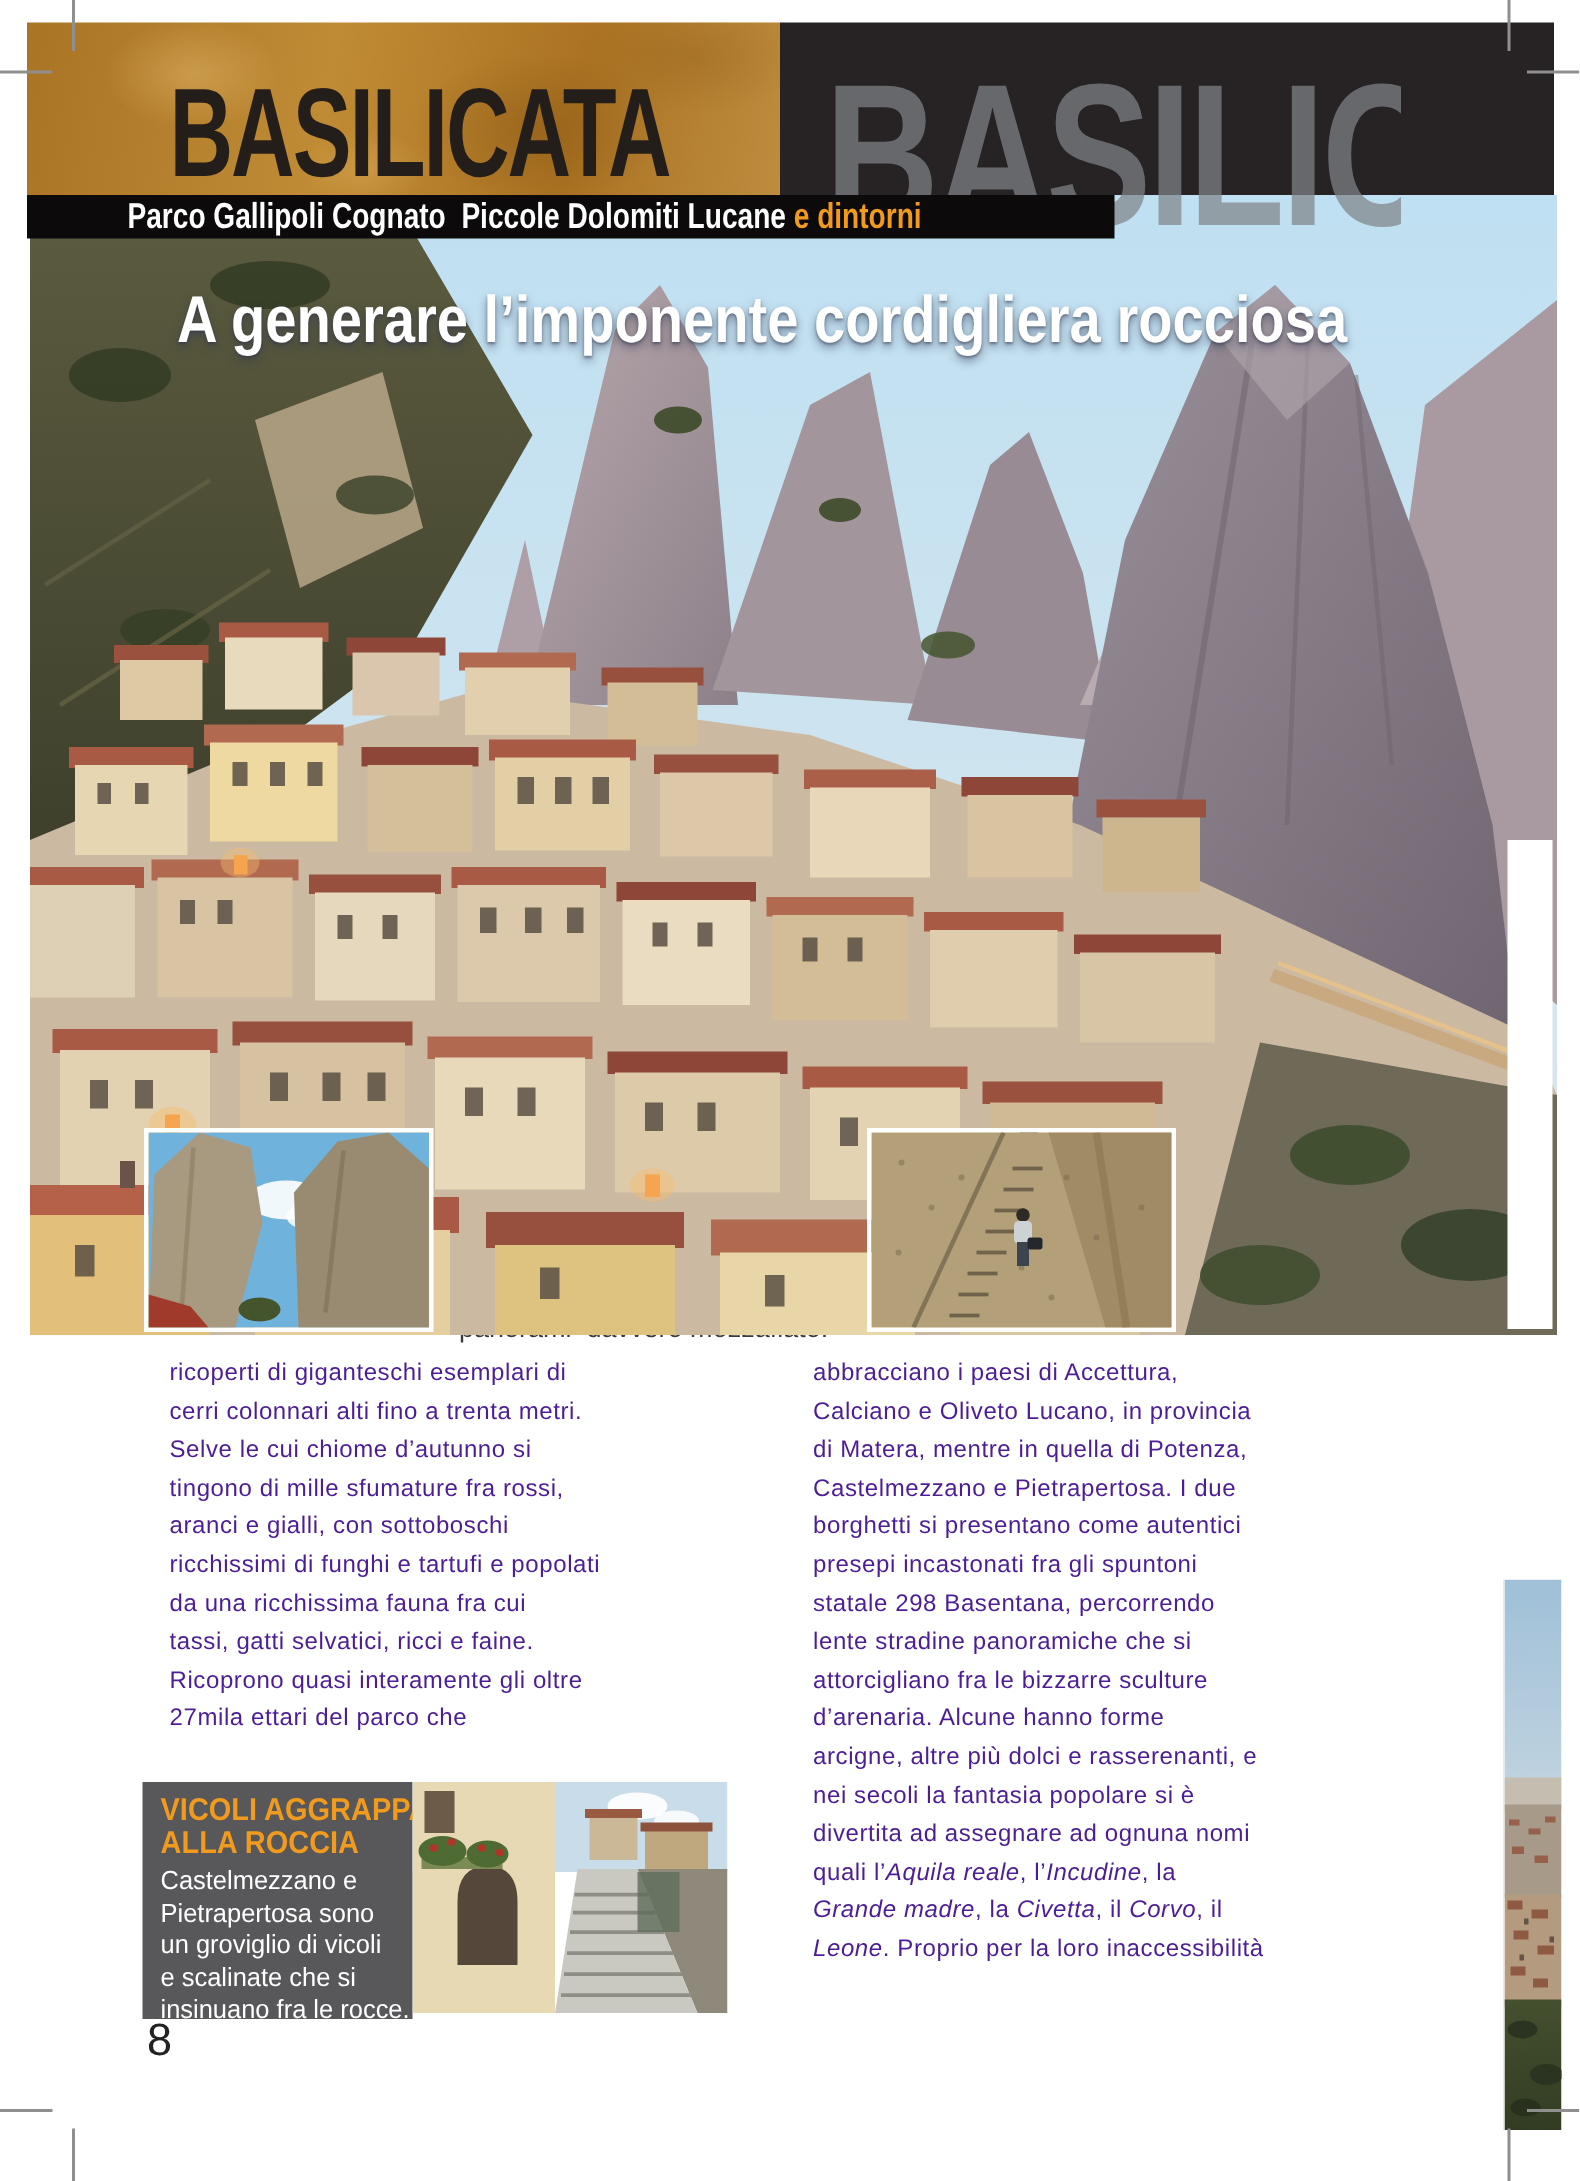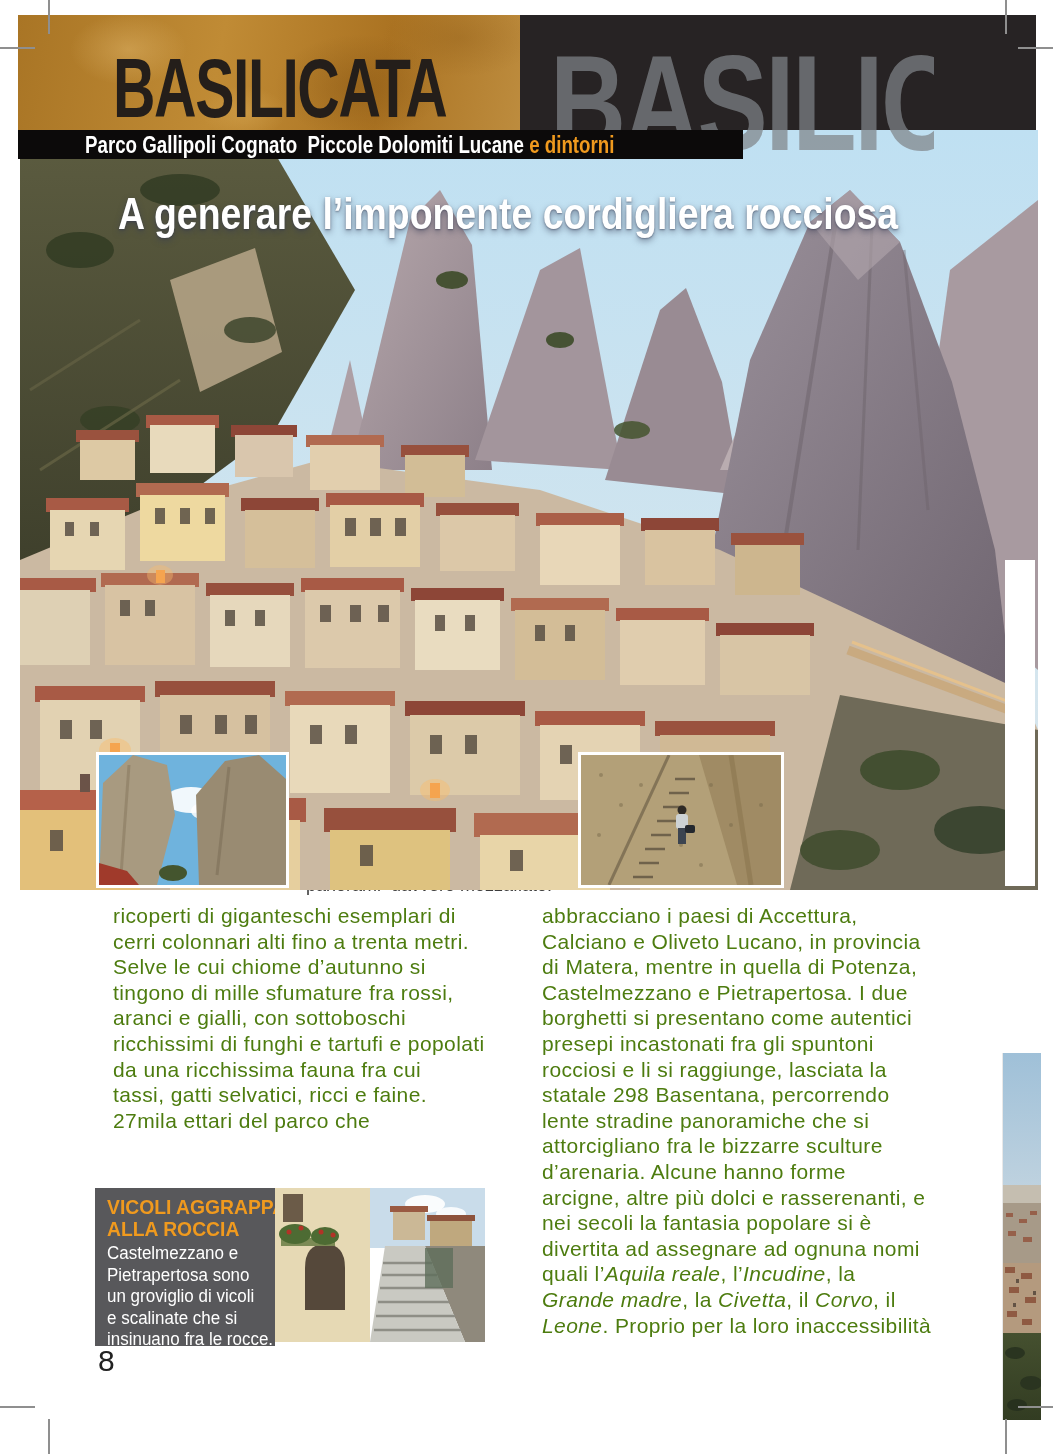"ricoperti di giganteschi esemplari di" .col .tline { color: #4d7c0f -> #4c1d95; font-size: 21px -> 16px }
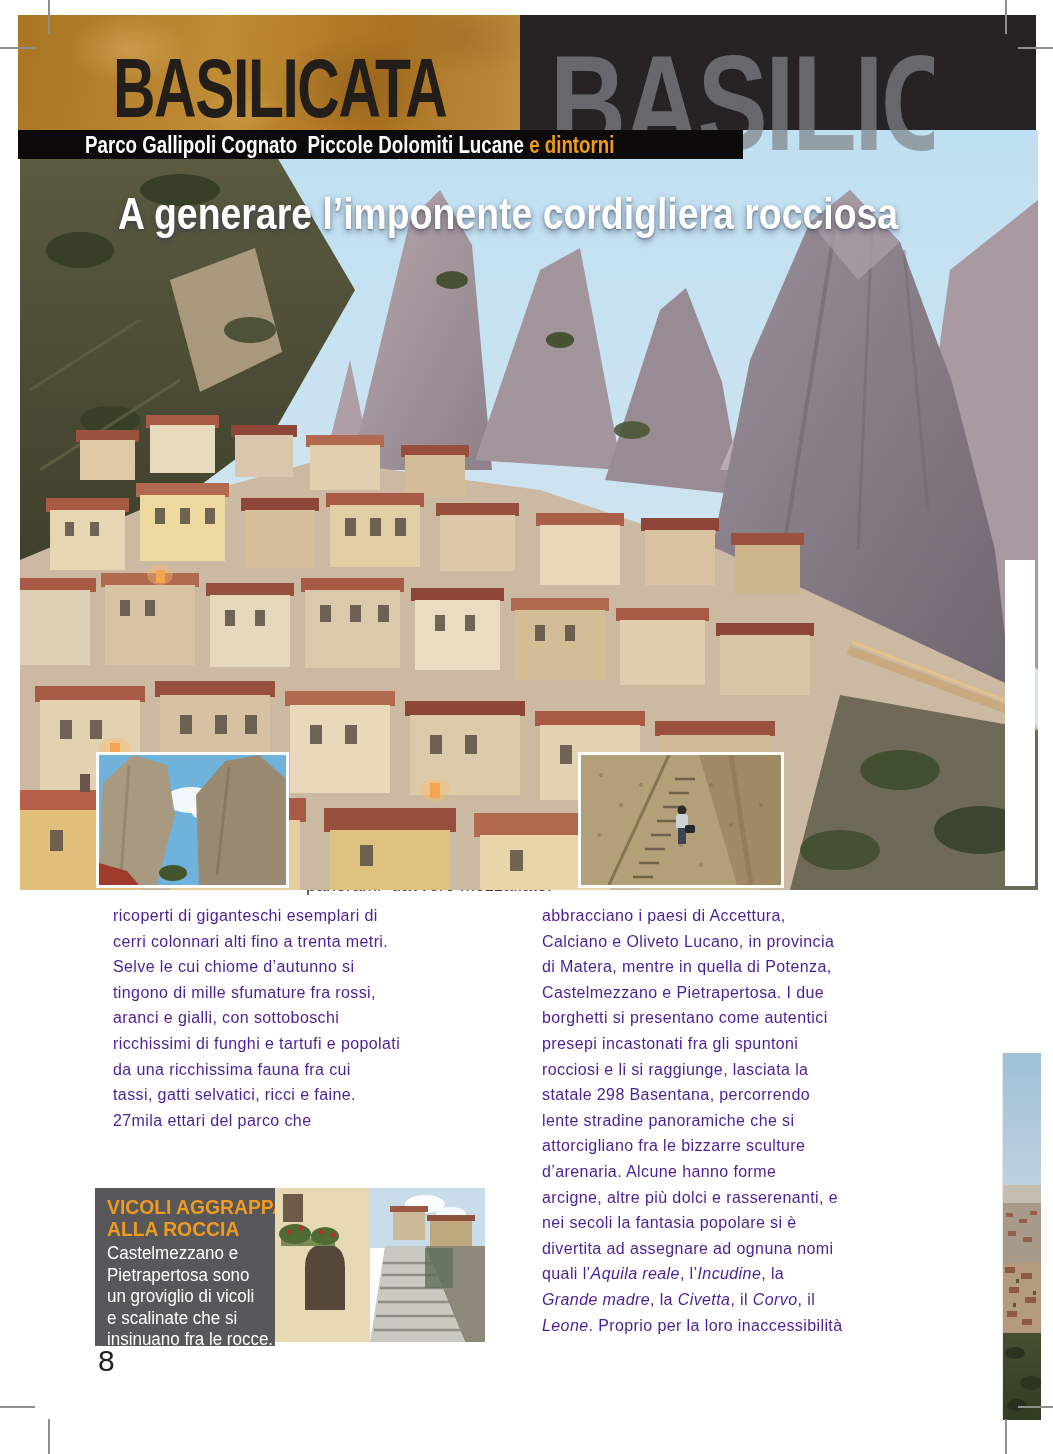"rocciosi e li si raggiunge," div.tline { html: <div><span>rocciosi e li si raggiunge, lasciata la</span></div> -> none }
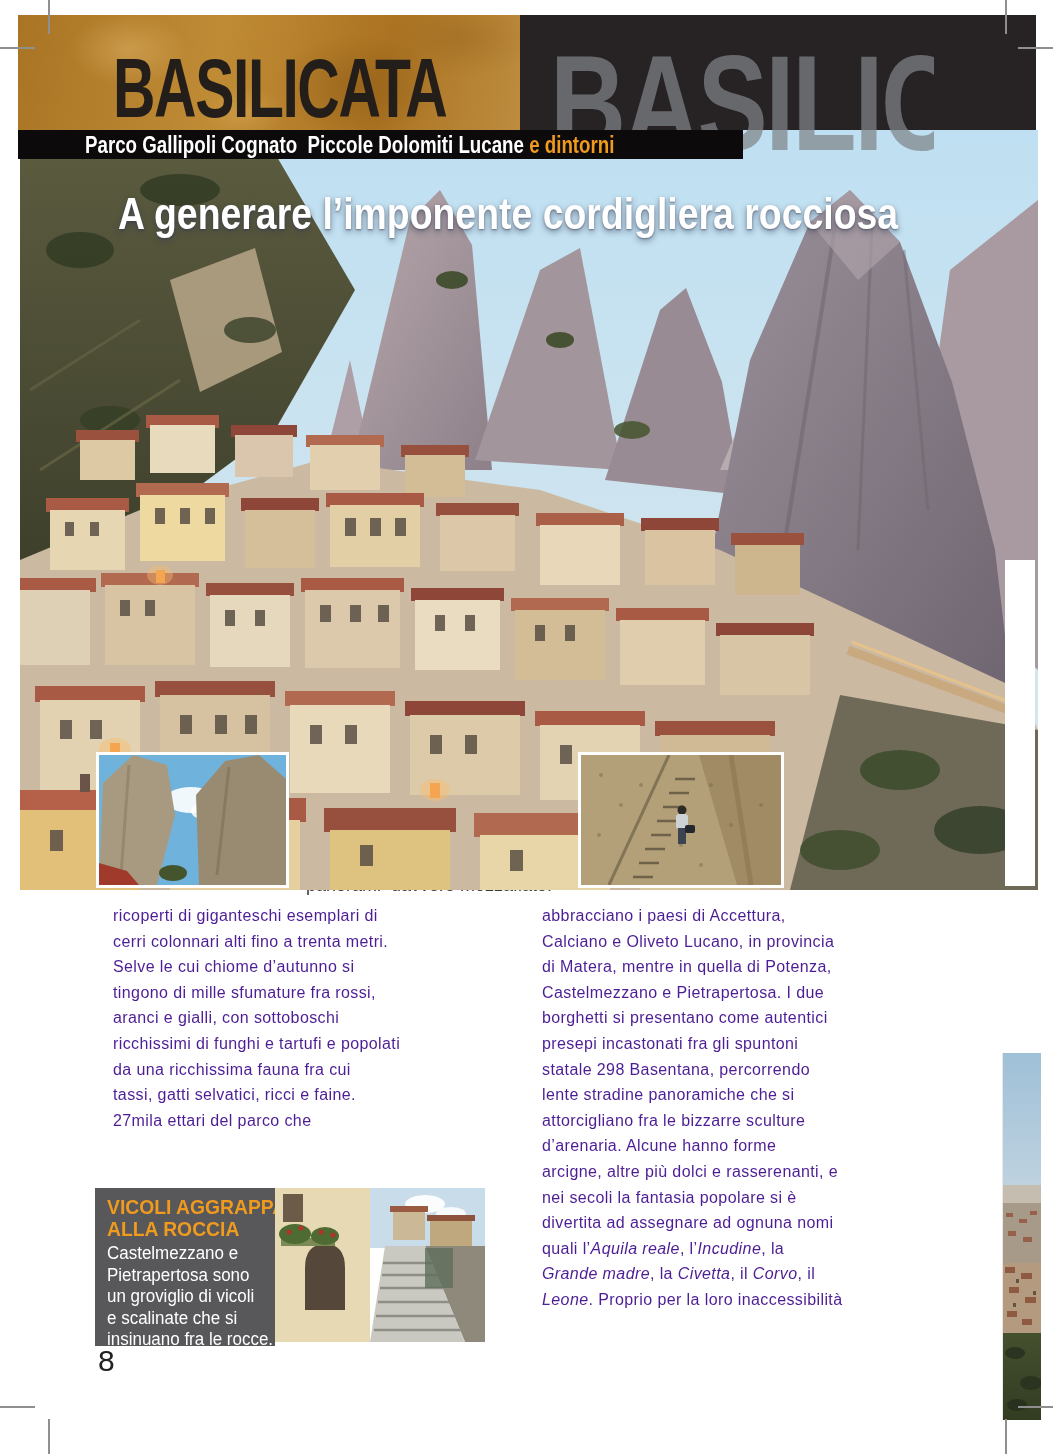"Ricoprono quasi interamente gli oltre" div.tline { html: none -> <div><span>Ricoprono quasi interamente gli oltre</span></div> }
